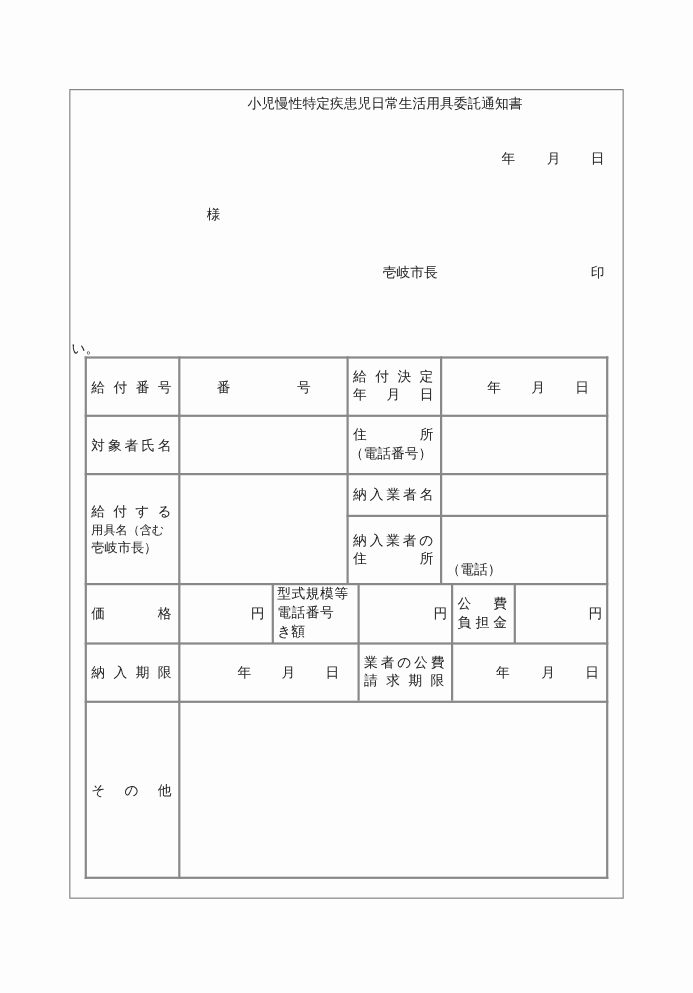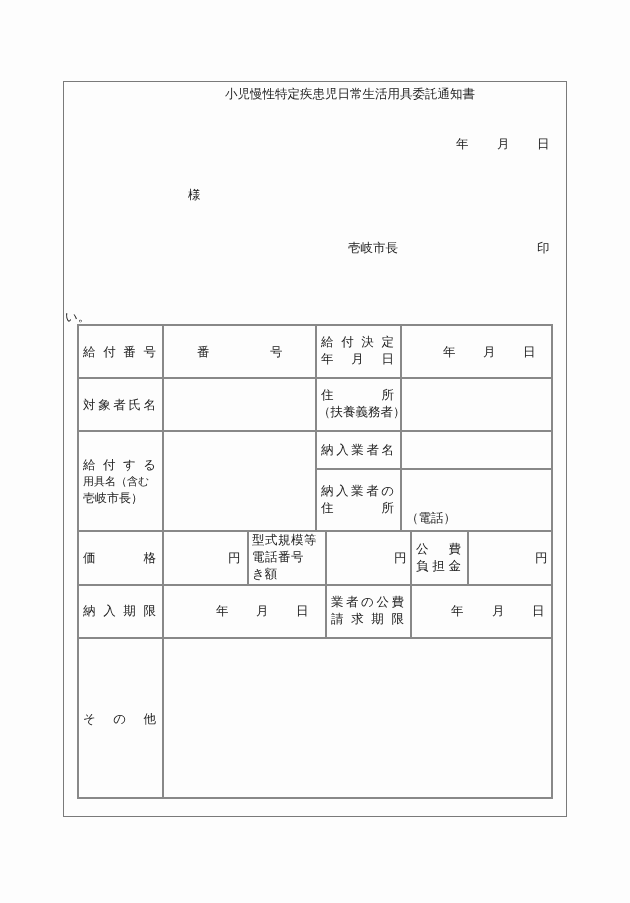"（扶養義務者）" span.cell-text { text: 扶養義務者 -> 電話番号 }
